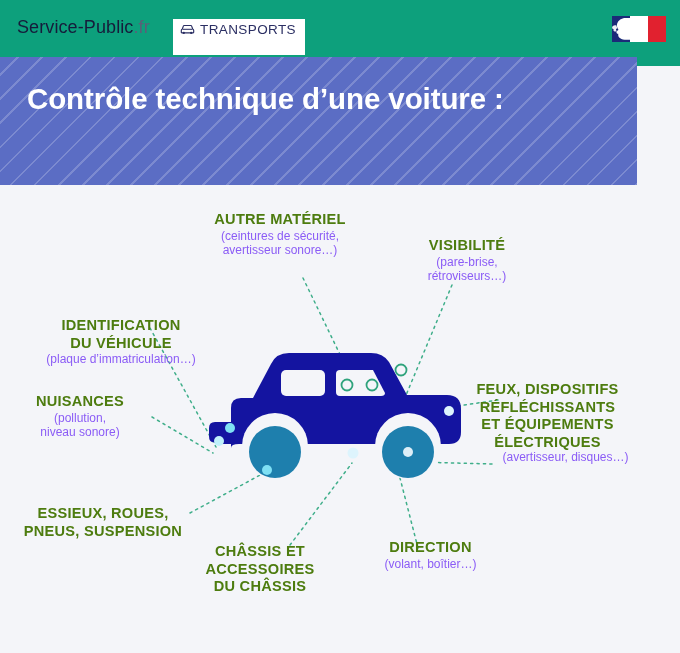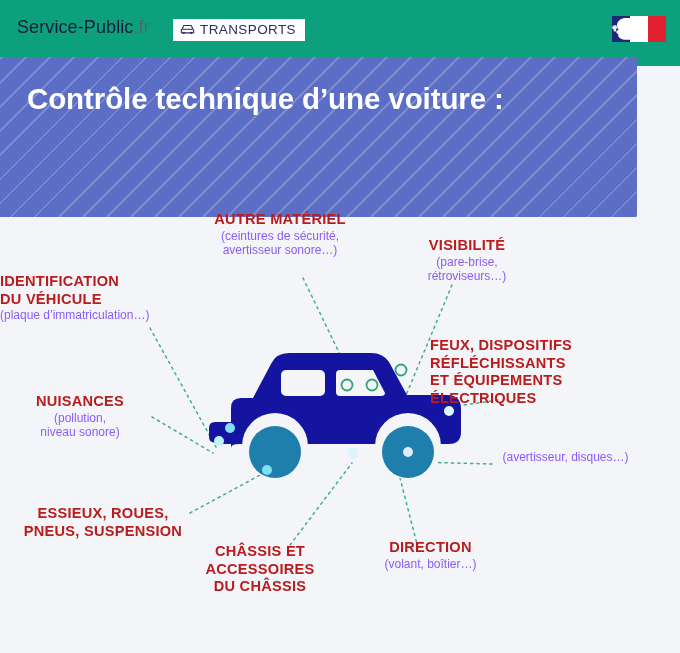"TRANSPORTS" #transports-badge { padding: 3px 9px 3px 7px -> 3px 9px 17px 7px }
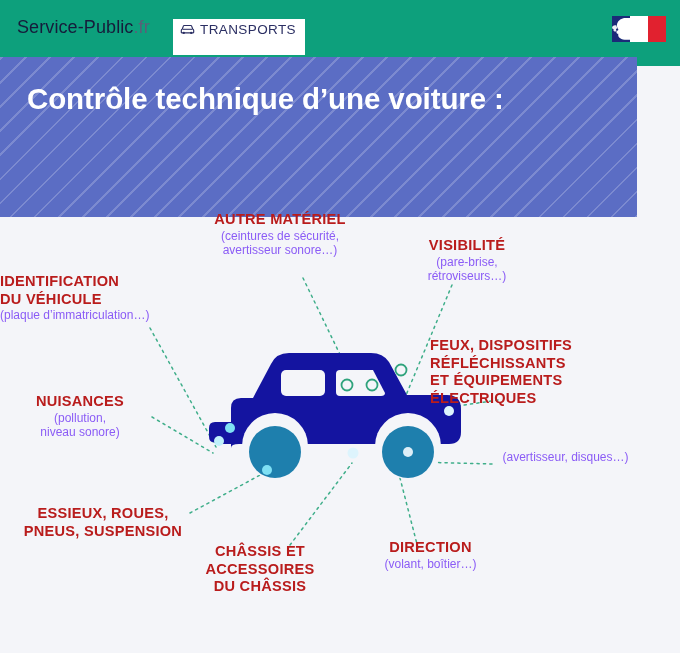"Contrôle technique d’une voiture :" #banner { height: 160px -> 128px }
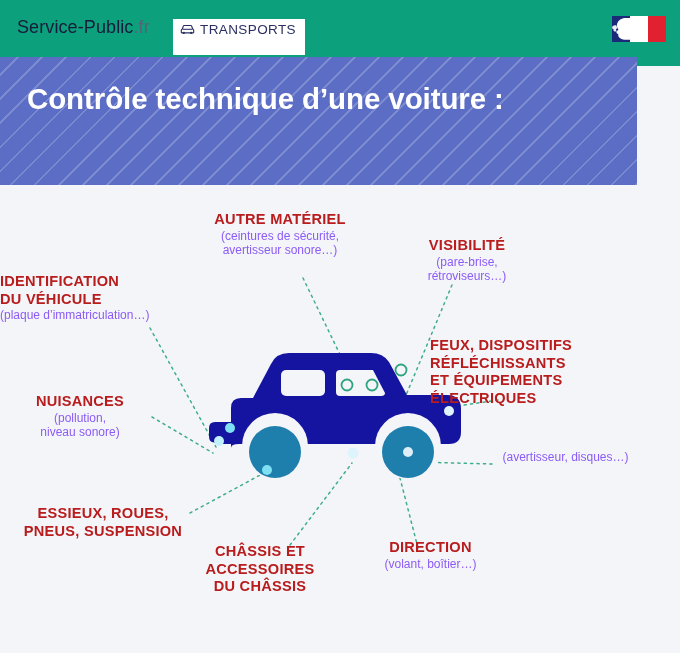"AUTRE MATÉRIEL" .lbl .t { color: #b91c1c -> #4d7c0f }
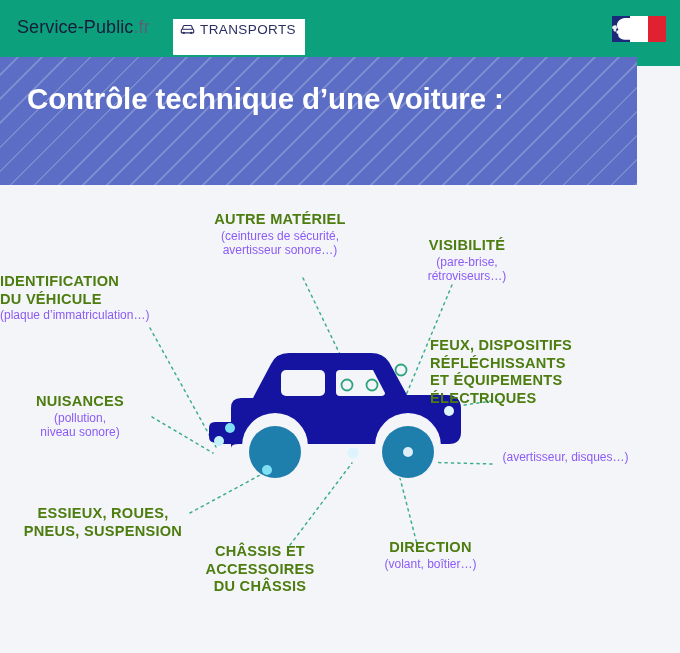"IDENTIFICATION" .al-r { margin-top: none -> 44px; text-align: left -> center }
